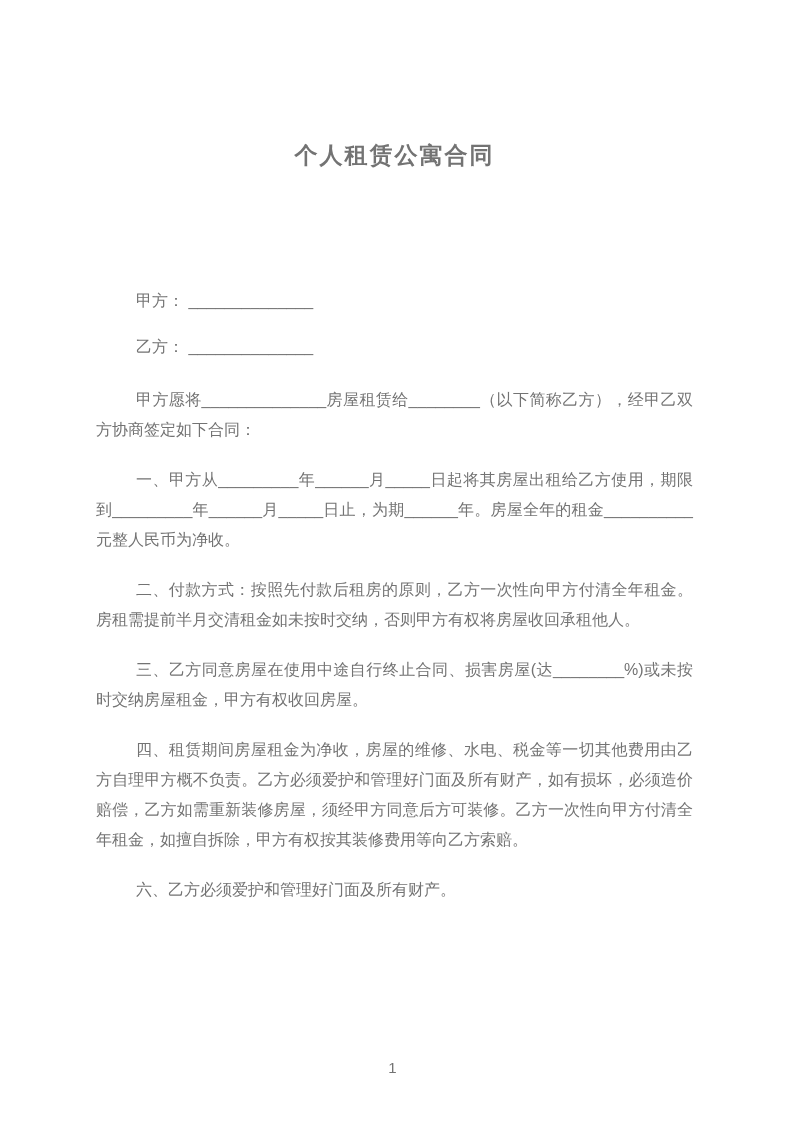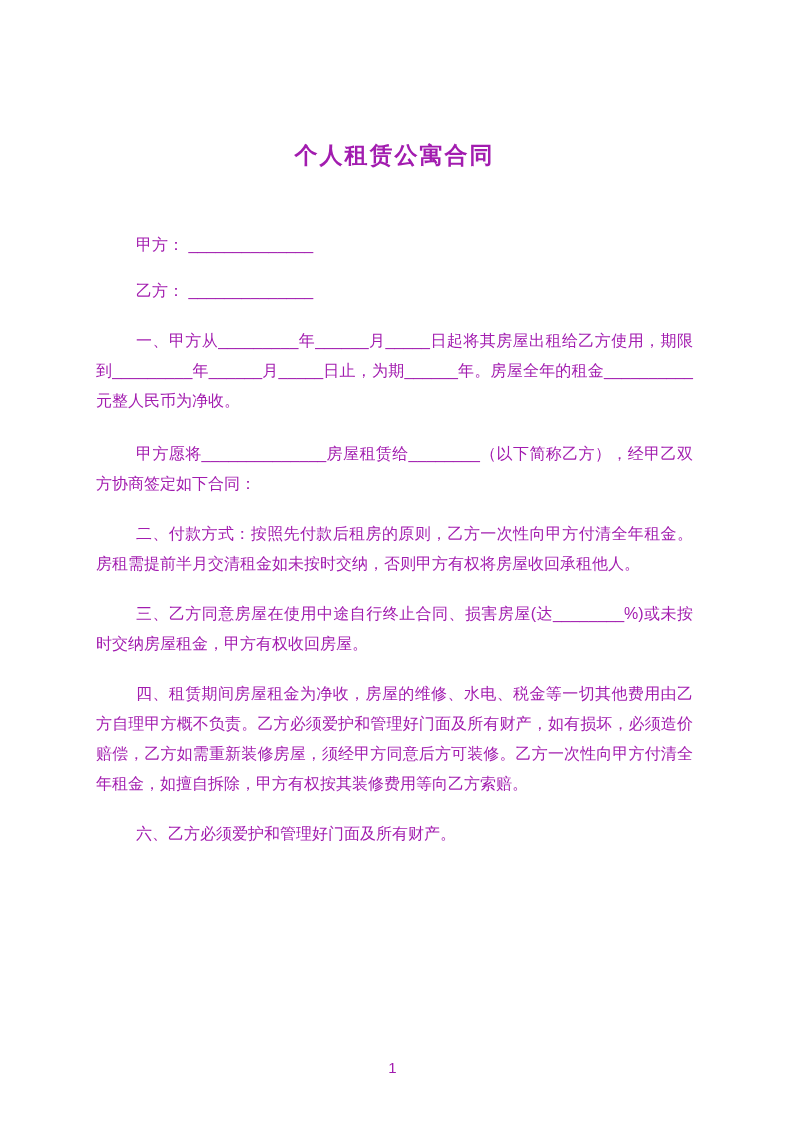"个人租赁公寓合同" .page { color: #a21caf -> #737373 }
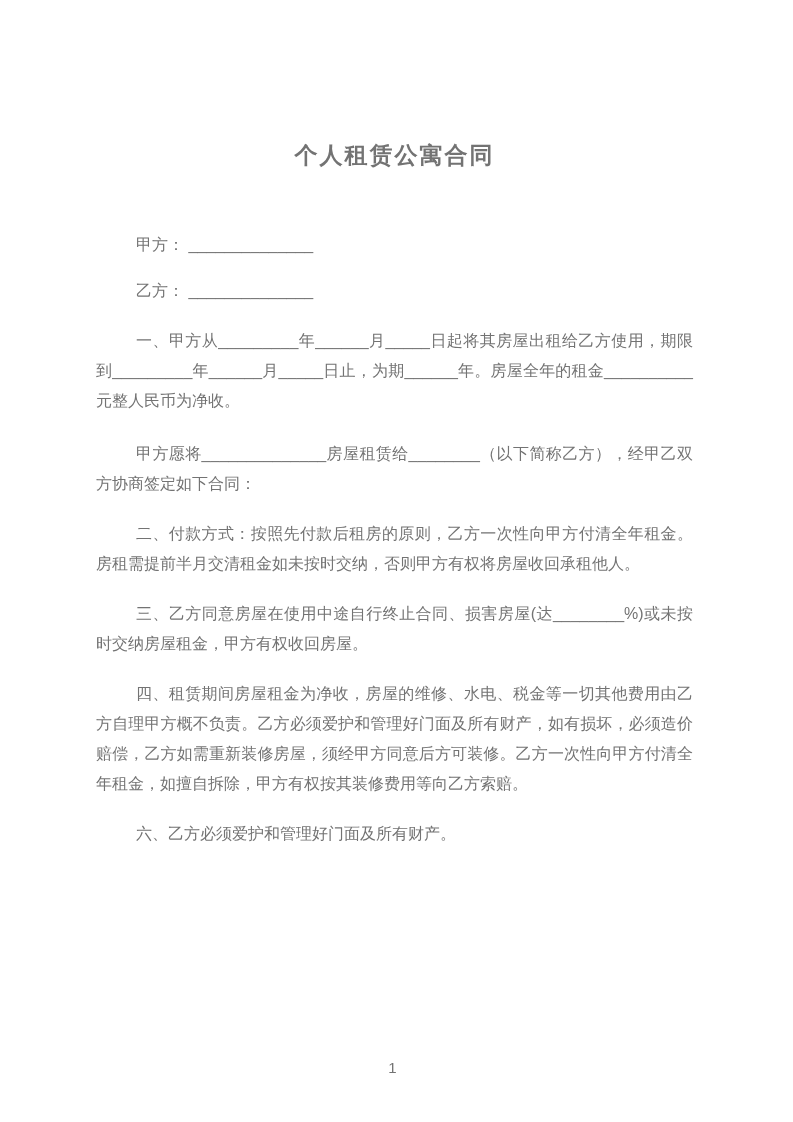"甲方： ______________" .party-a { margin-top: 60px -> 116px }
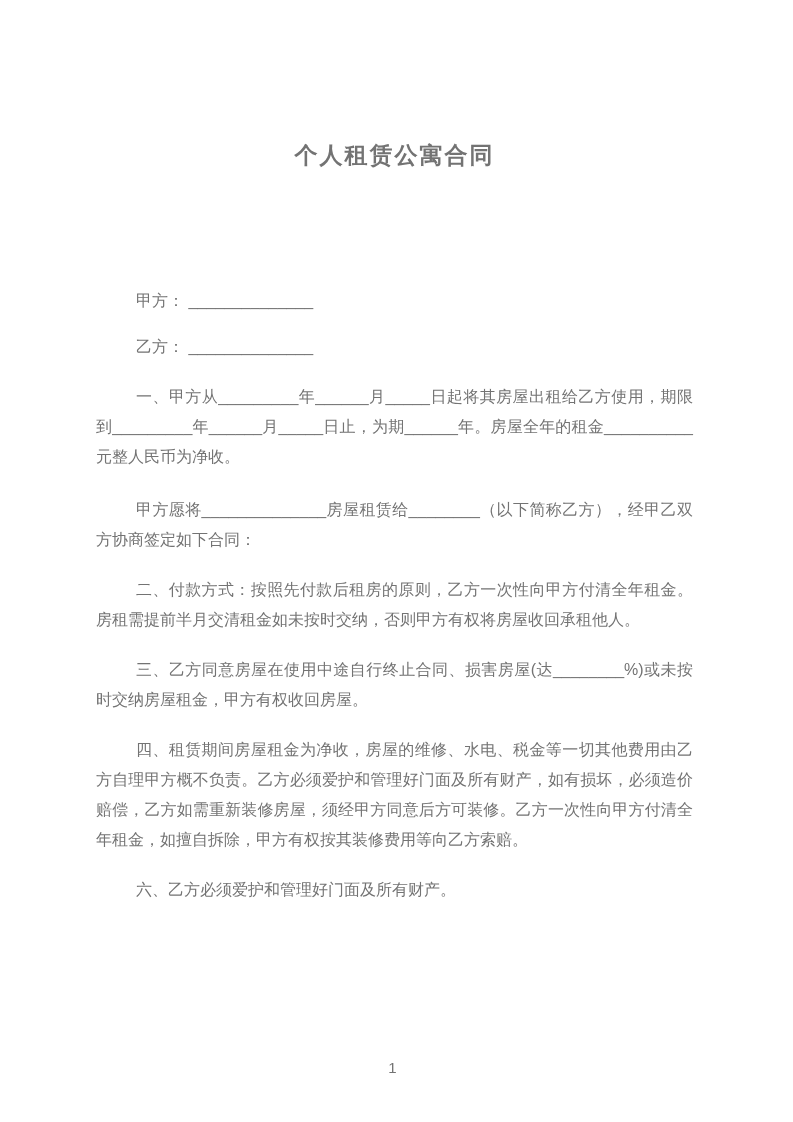"一、甲方从_________年______月_____日起将其房屋出租给乙方使用" p.para { order: before "甲方愿将______________房屋租赁给________（以下简称乙方），" -> after "甲方愿将______________房屋租赁给________（以下简称乙方），" }
